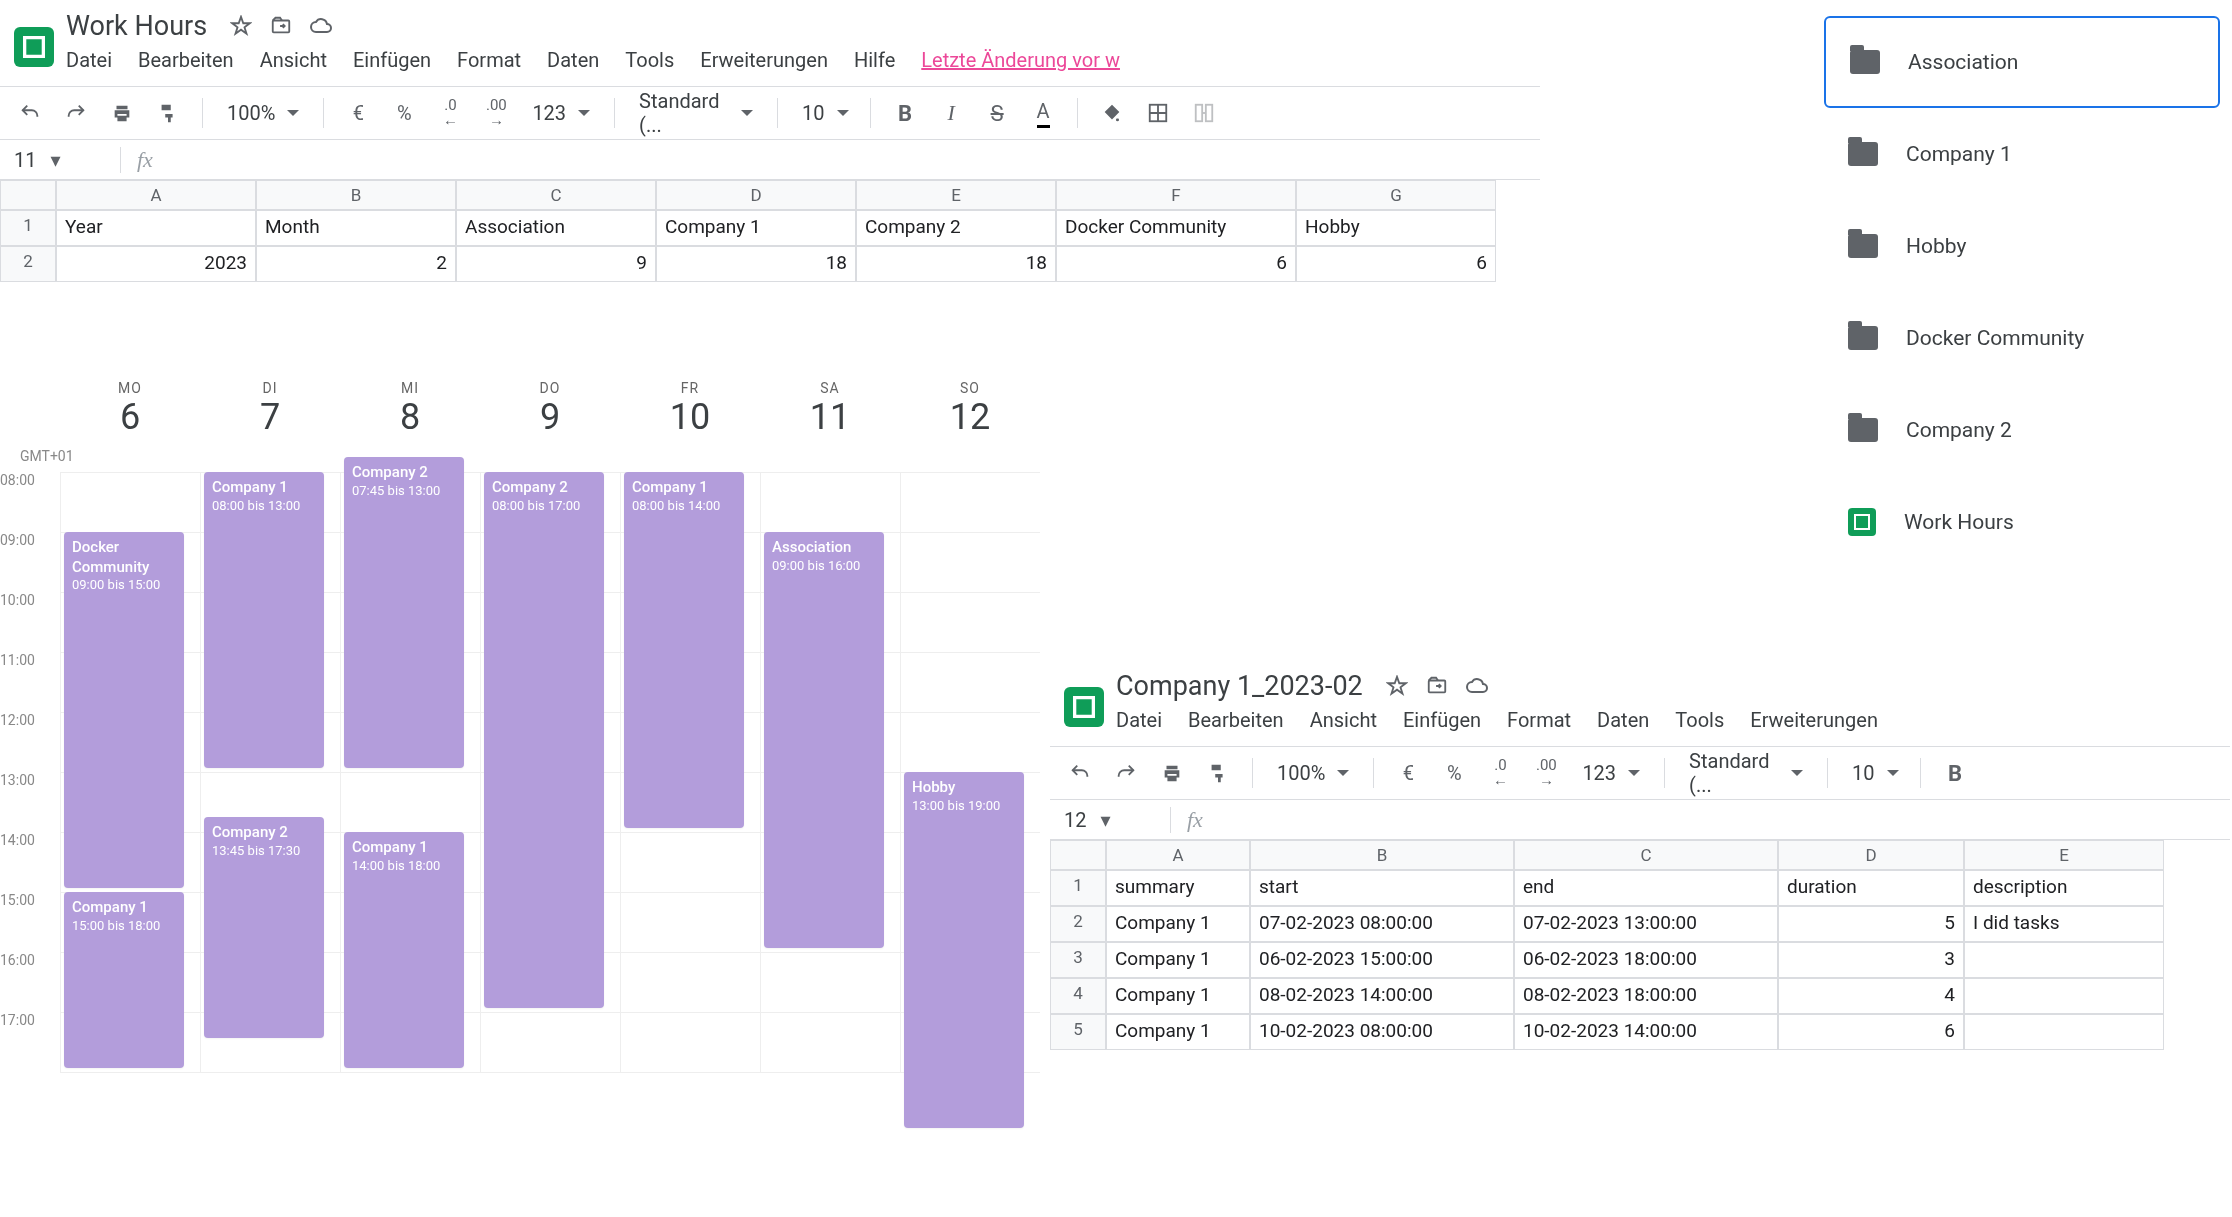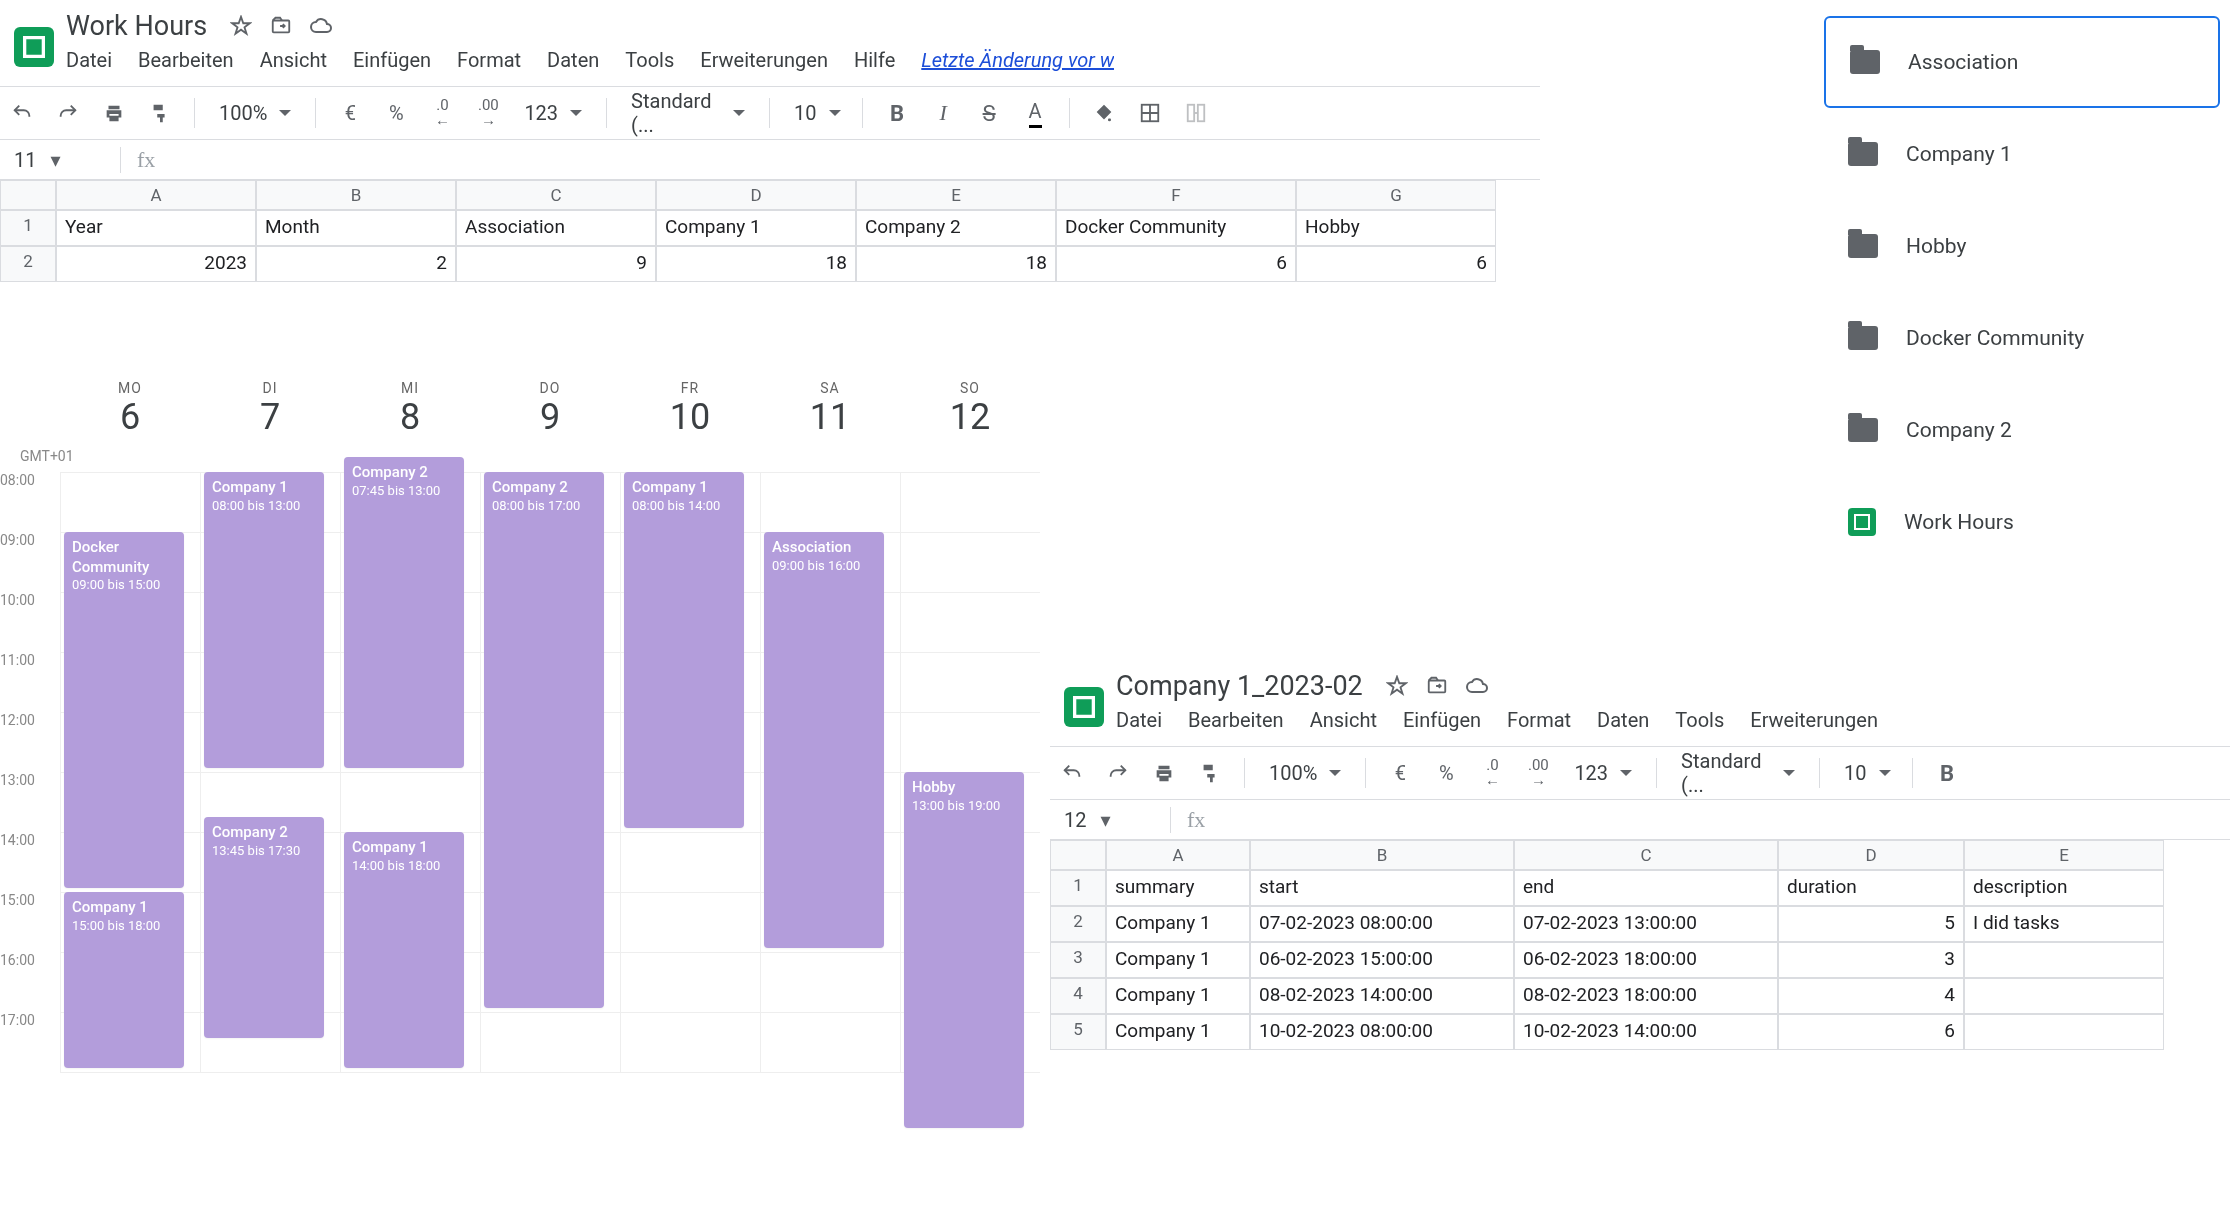"Letzte Änderung vor w" .menubar .edit-hint { color: #1d4ed8 -> #ec4899; font-style: italic -> none }
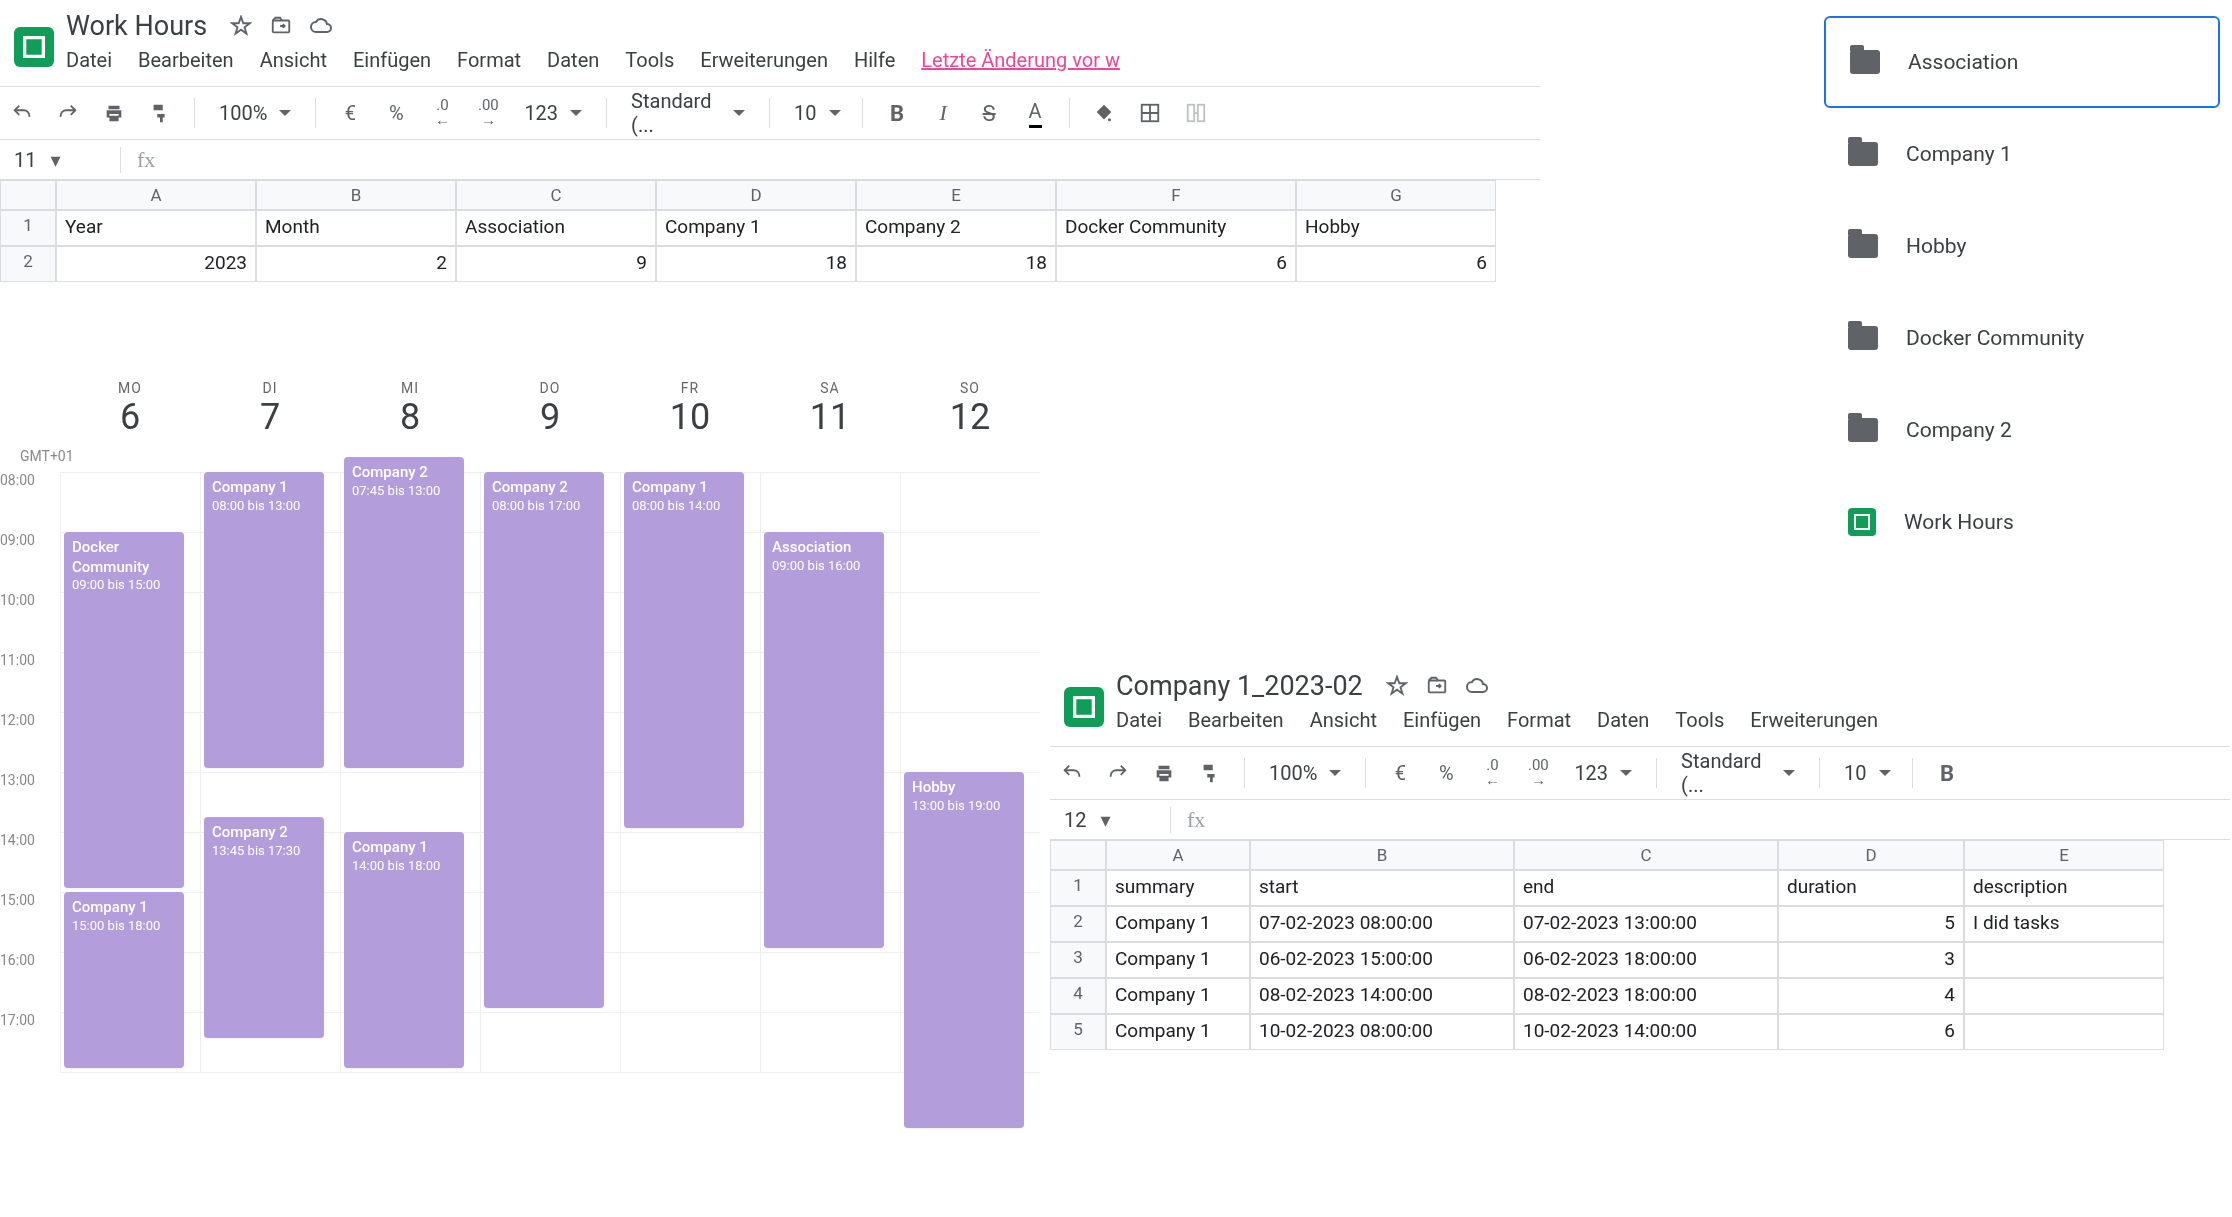"100%" .toolbar { padding: 0 4px -> 0 12px }
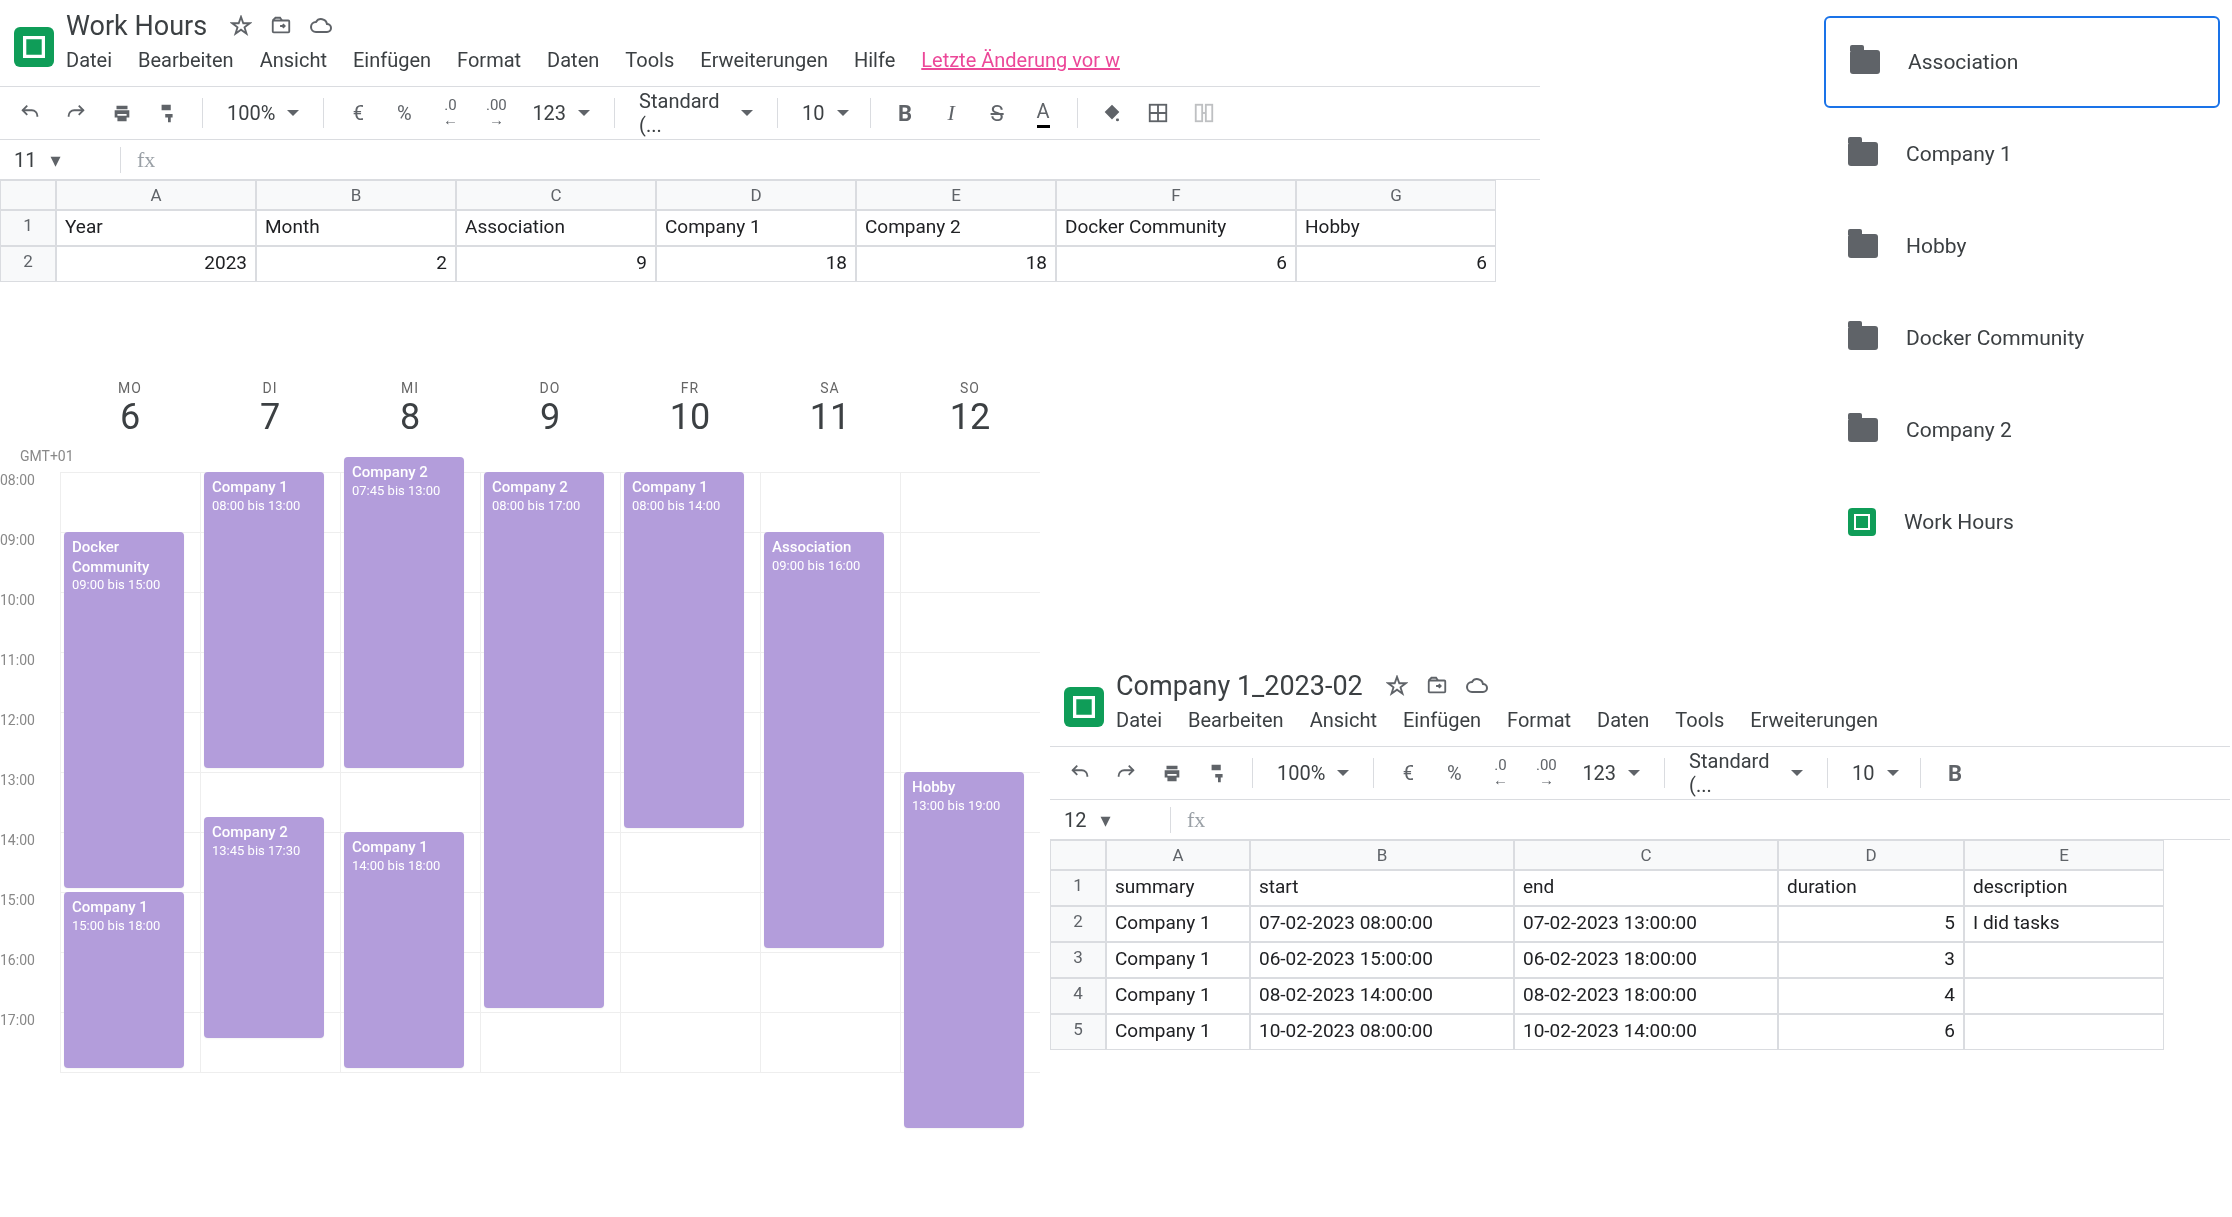"fx" .fx { font-style: none -> italic }
